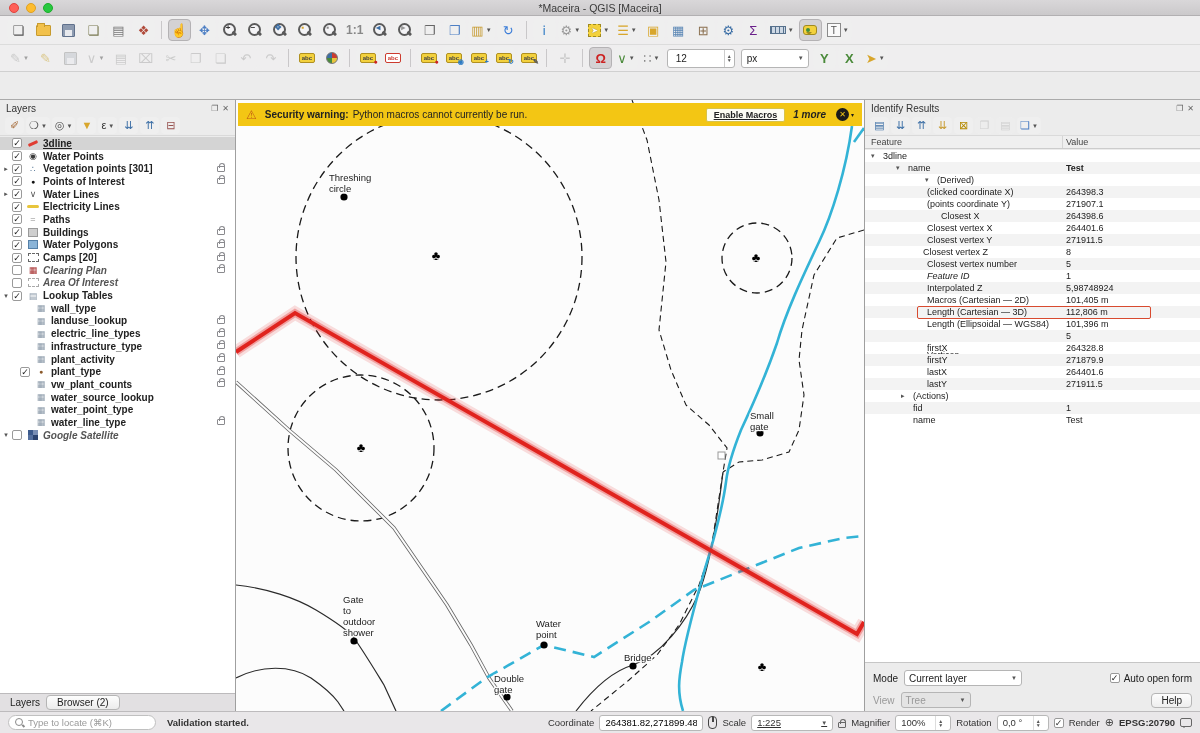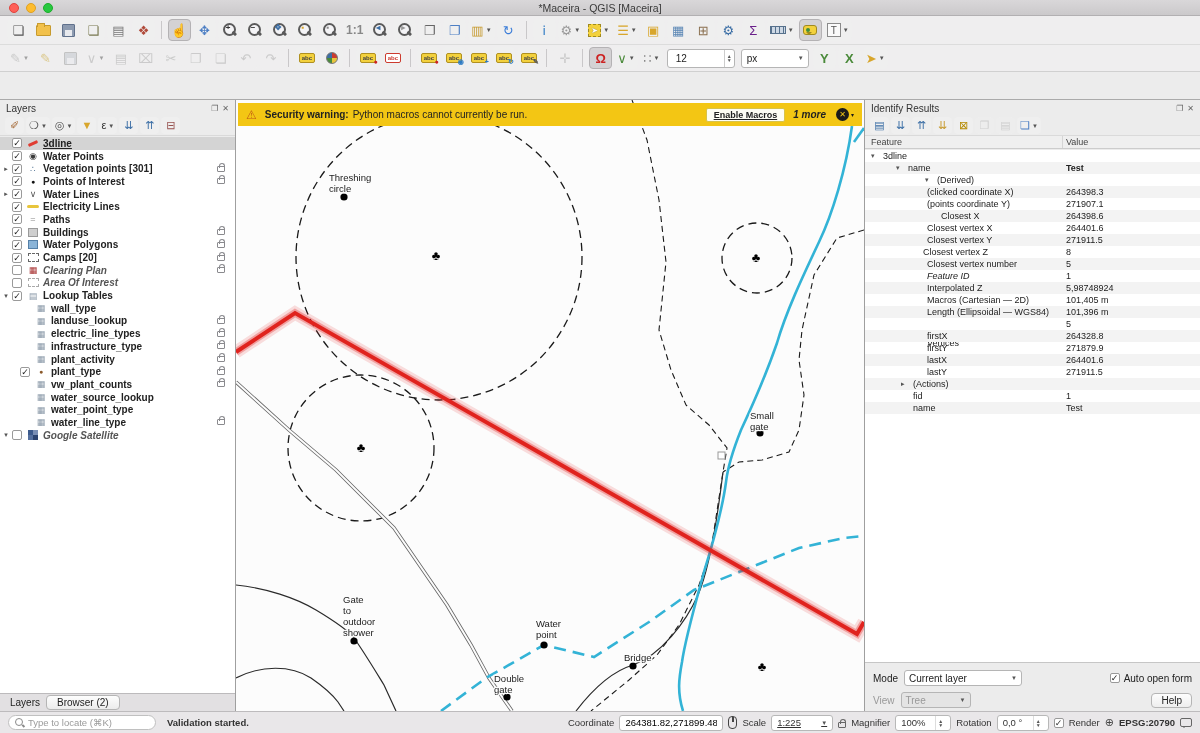"Length (Cartesian — 3D)" div.irow { html: none -> <div> <span>Length (Cartesian — 3D)</span> <span>112,806 m</span> </div> }
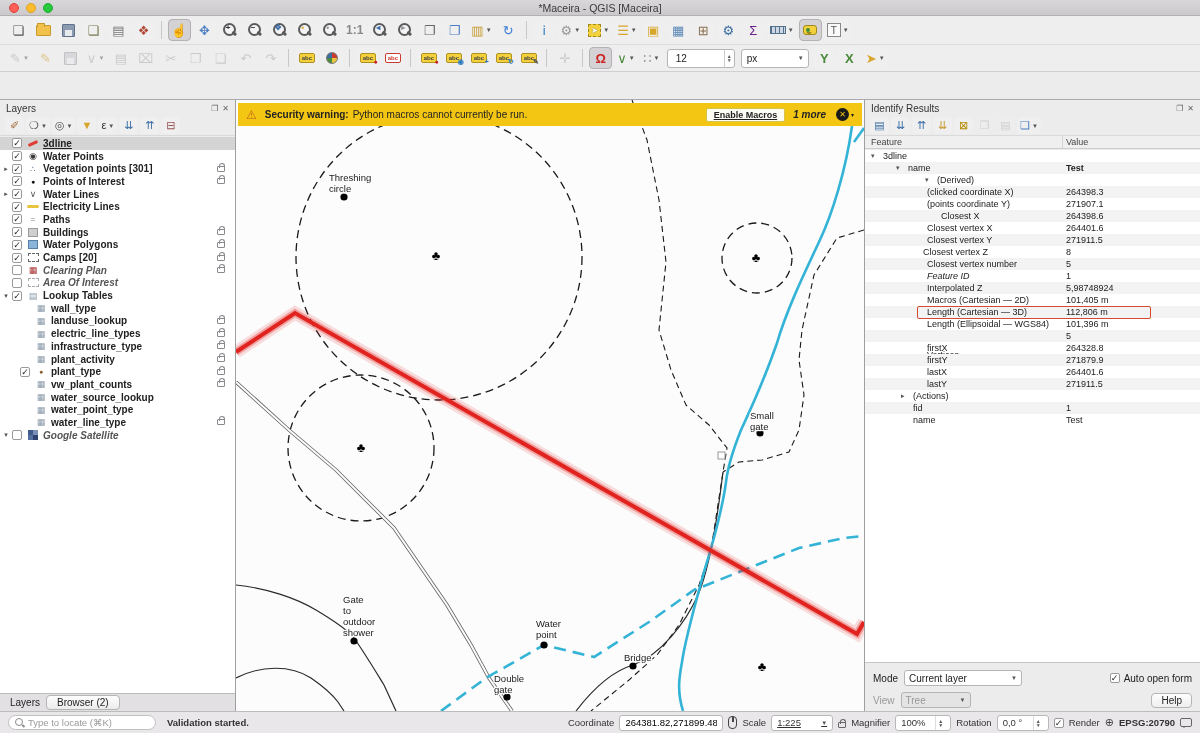"1:225" span.sb-box { width: 62px -> 82px }
